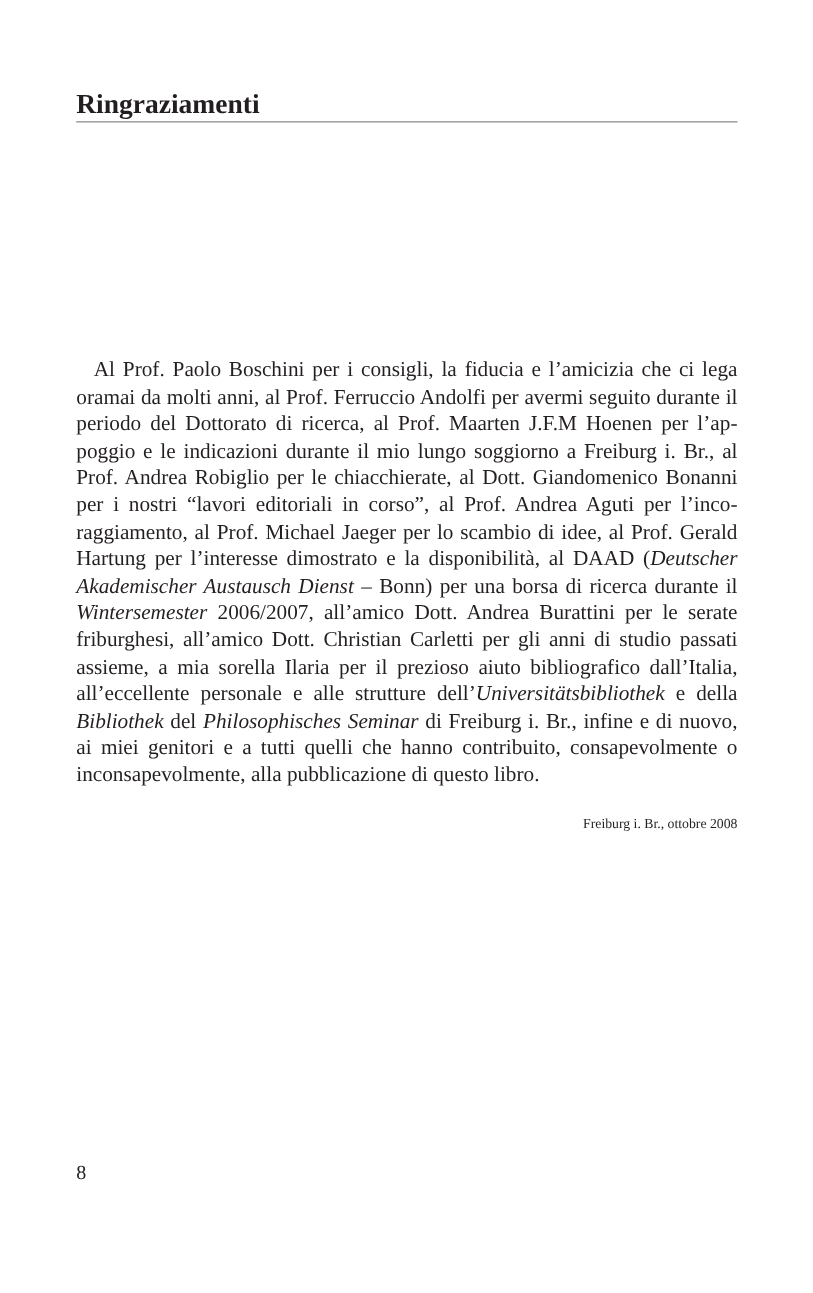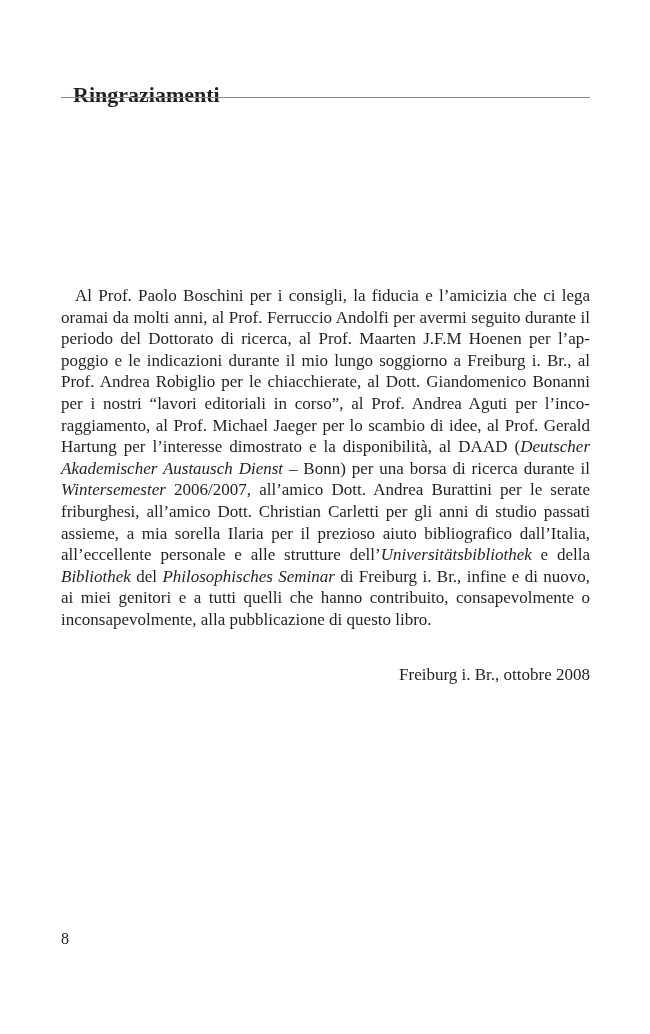"Ringraziamenti" .title { margin: 12px -> 0 }
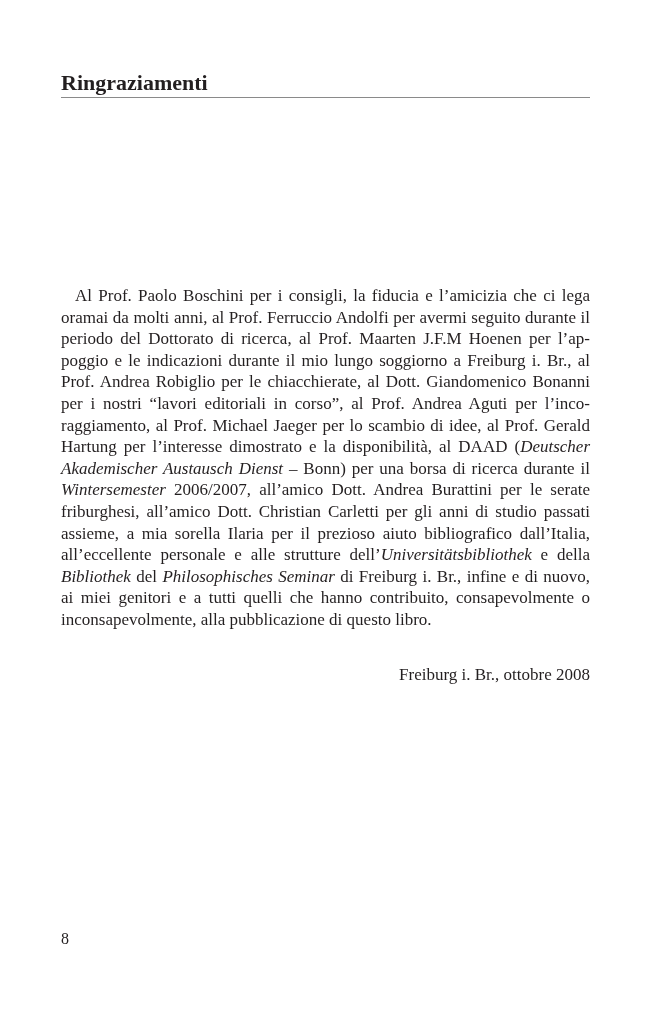"Freiburg i. Br., ottobre 2008" .signature { font-size: 17px -> 11px; top: 664px -> 648px }
